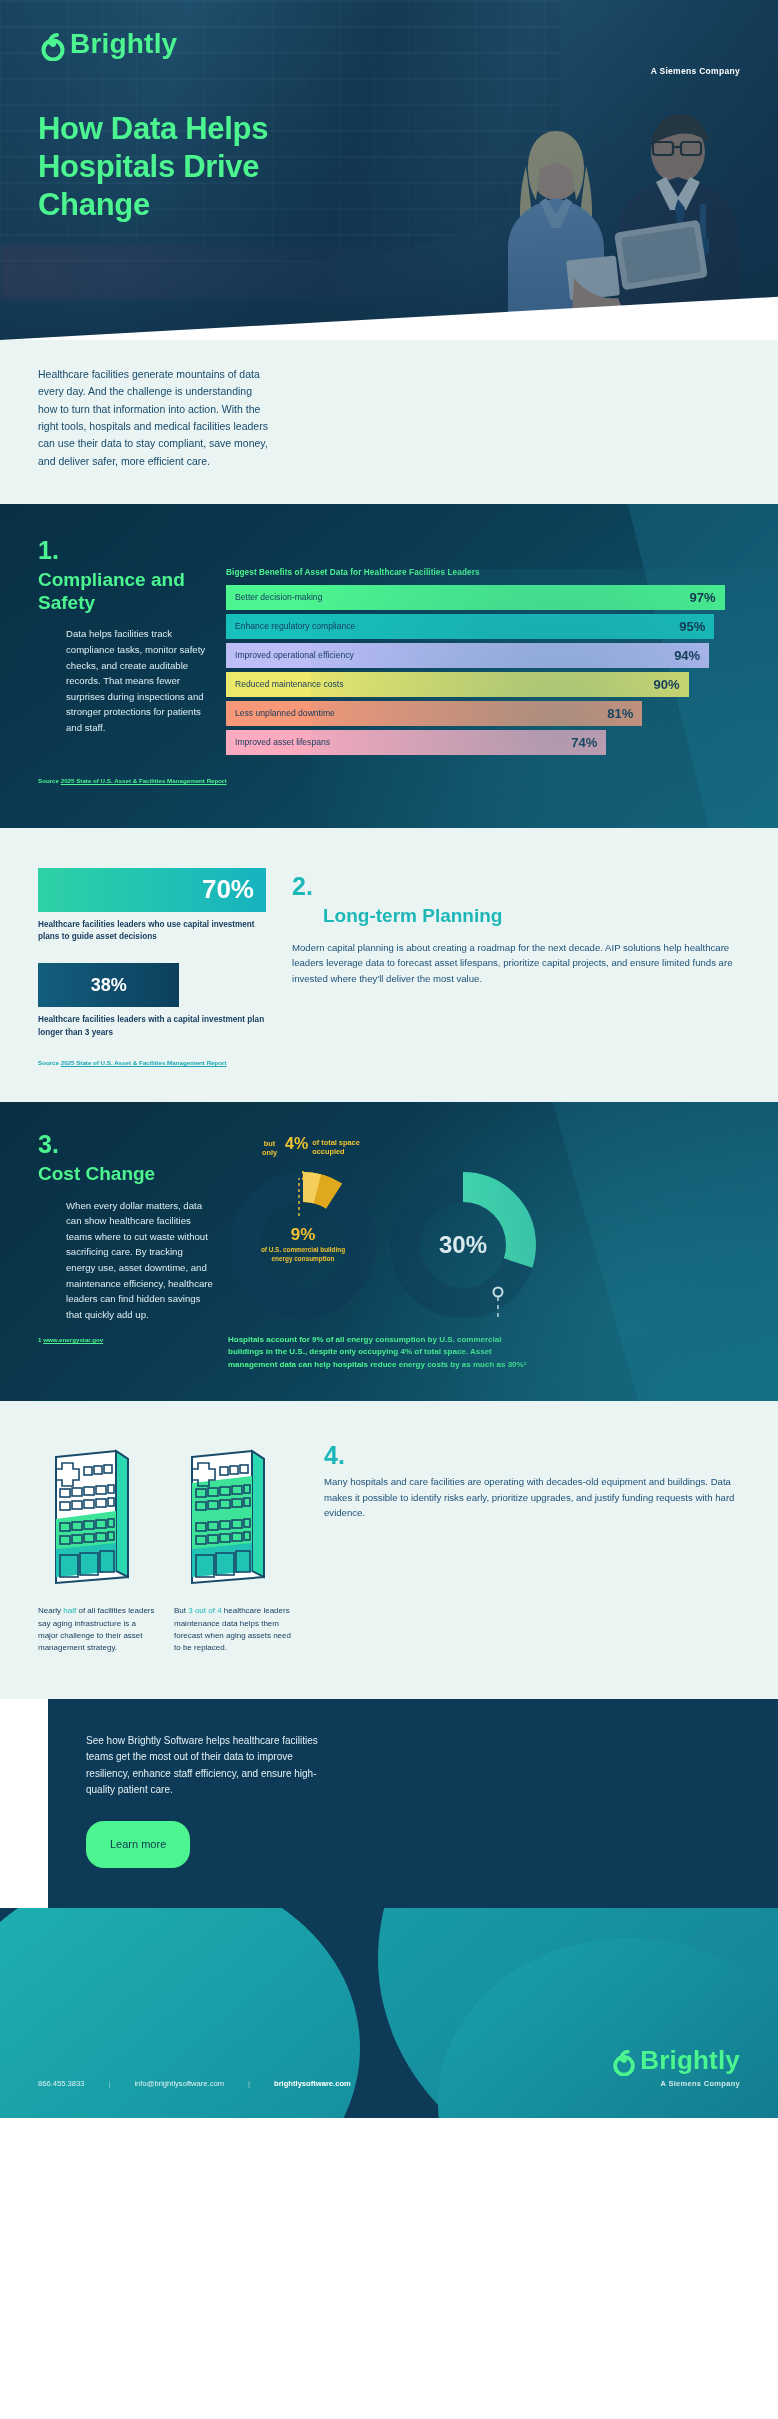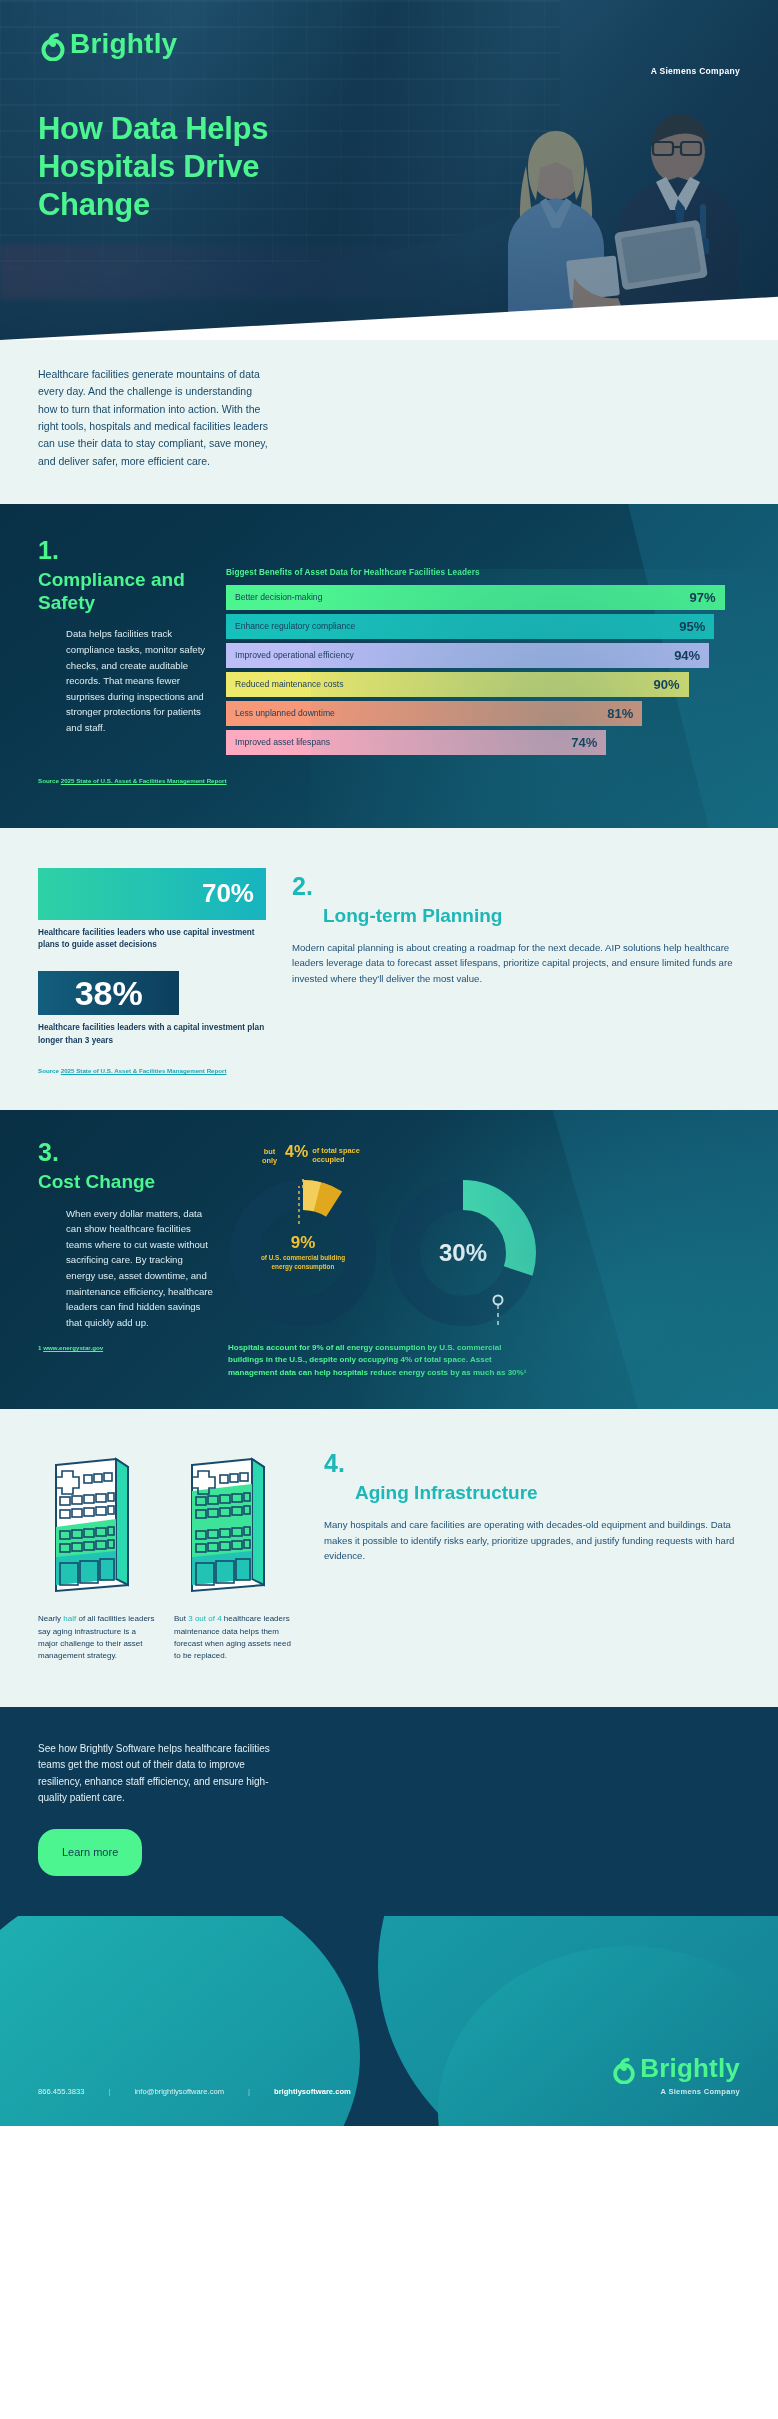"70%" .big-bar.b1 { height: 52px -> 44px }
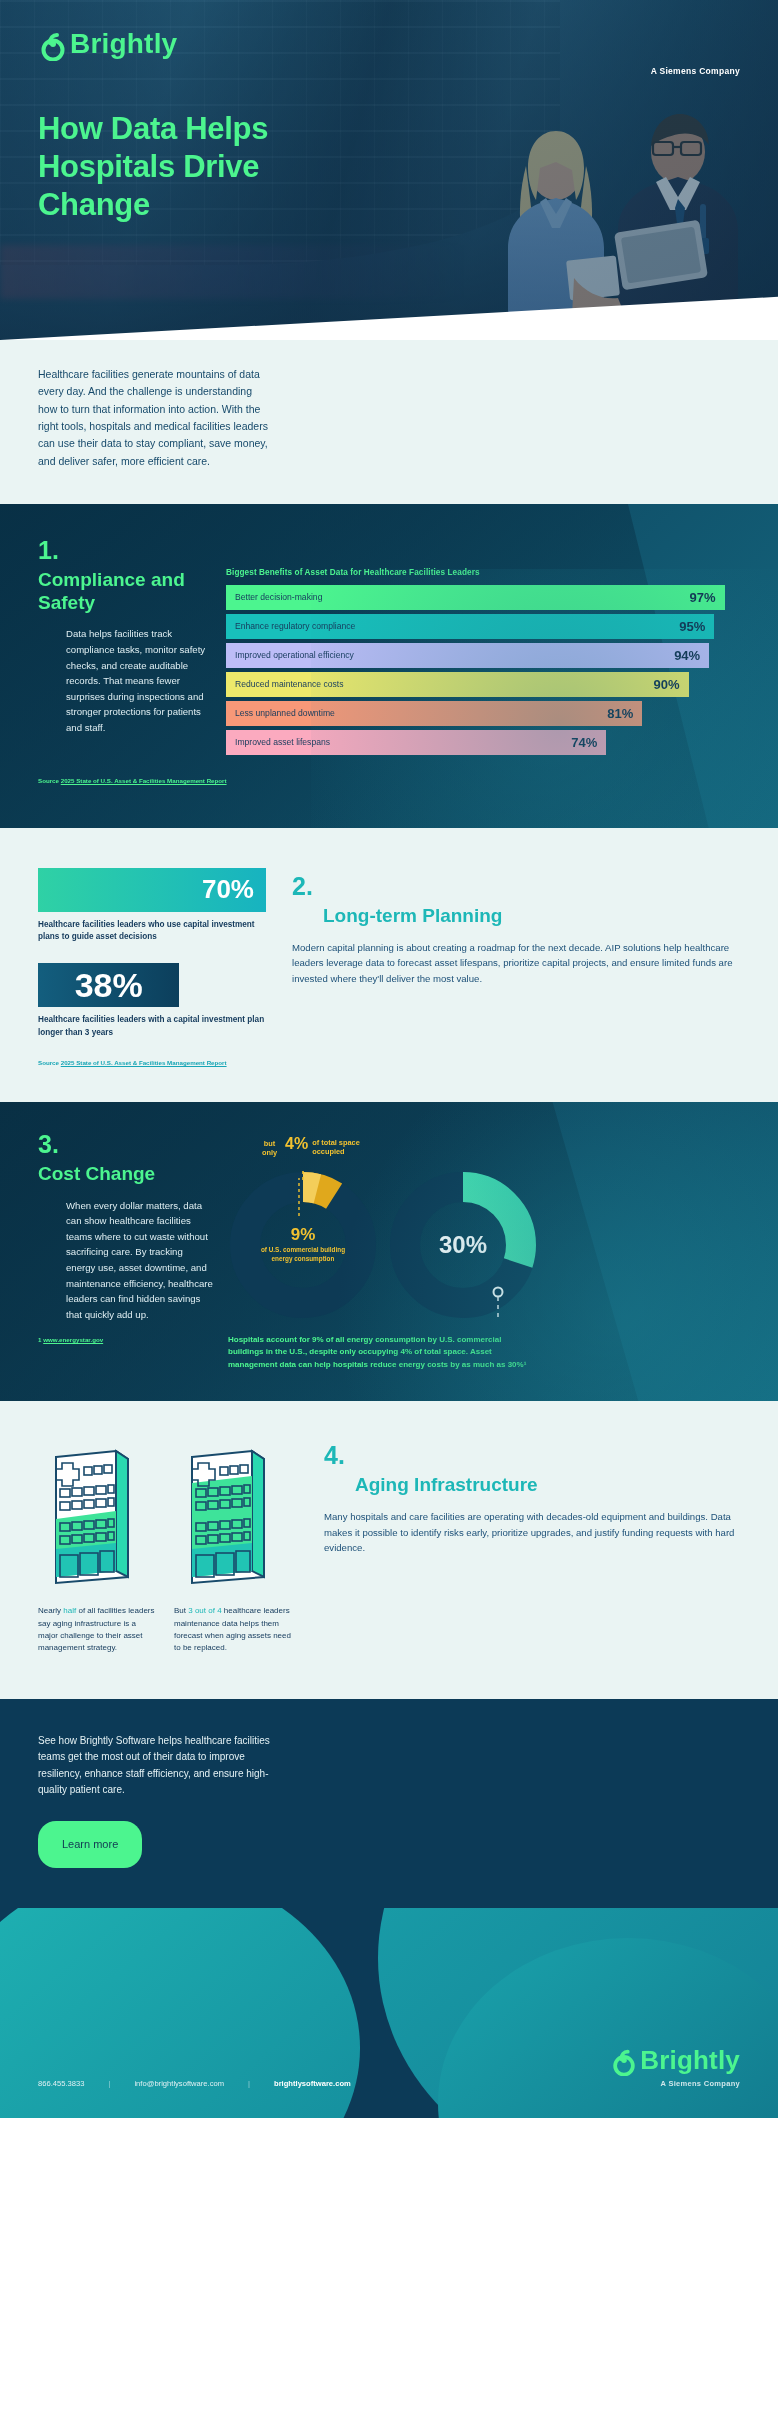"38%" .big-bar.b2 { font-size: 34px -> 18px }
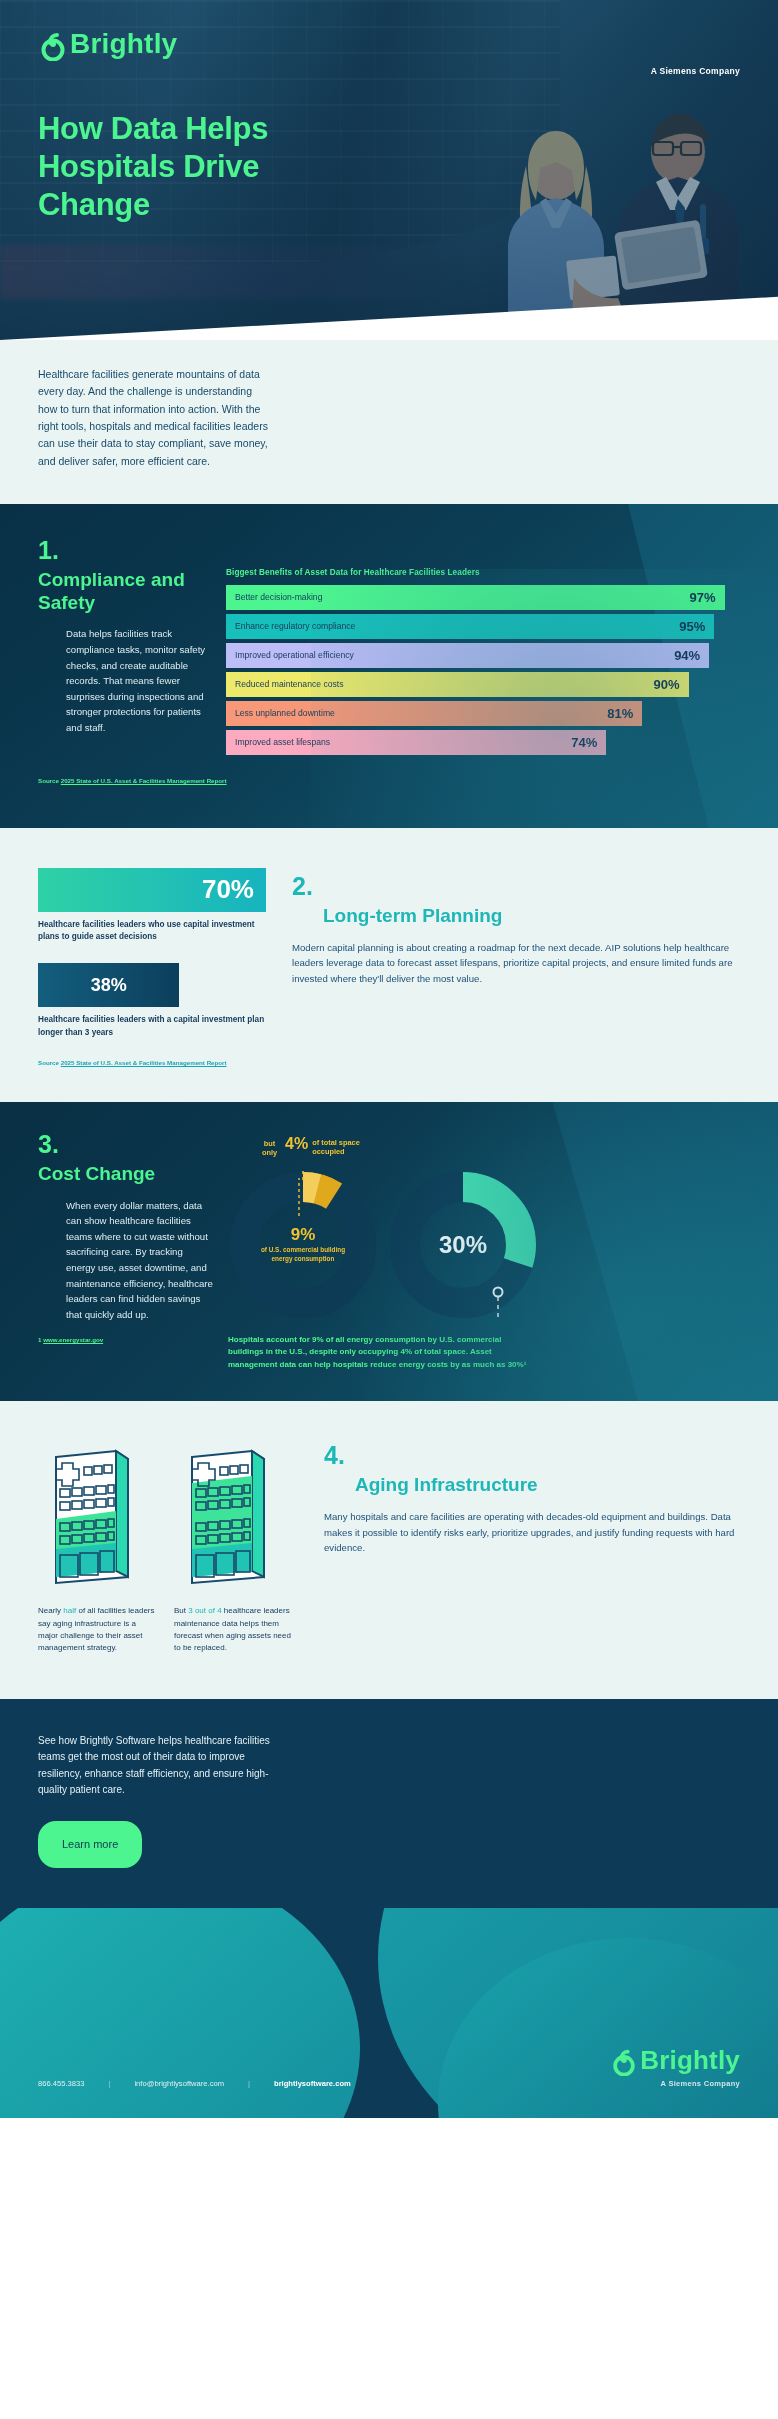"Aging Infrastructure" div.hd { html: <div>Aging Infrastructure</div> -> none }
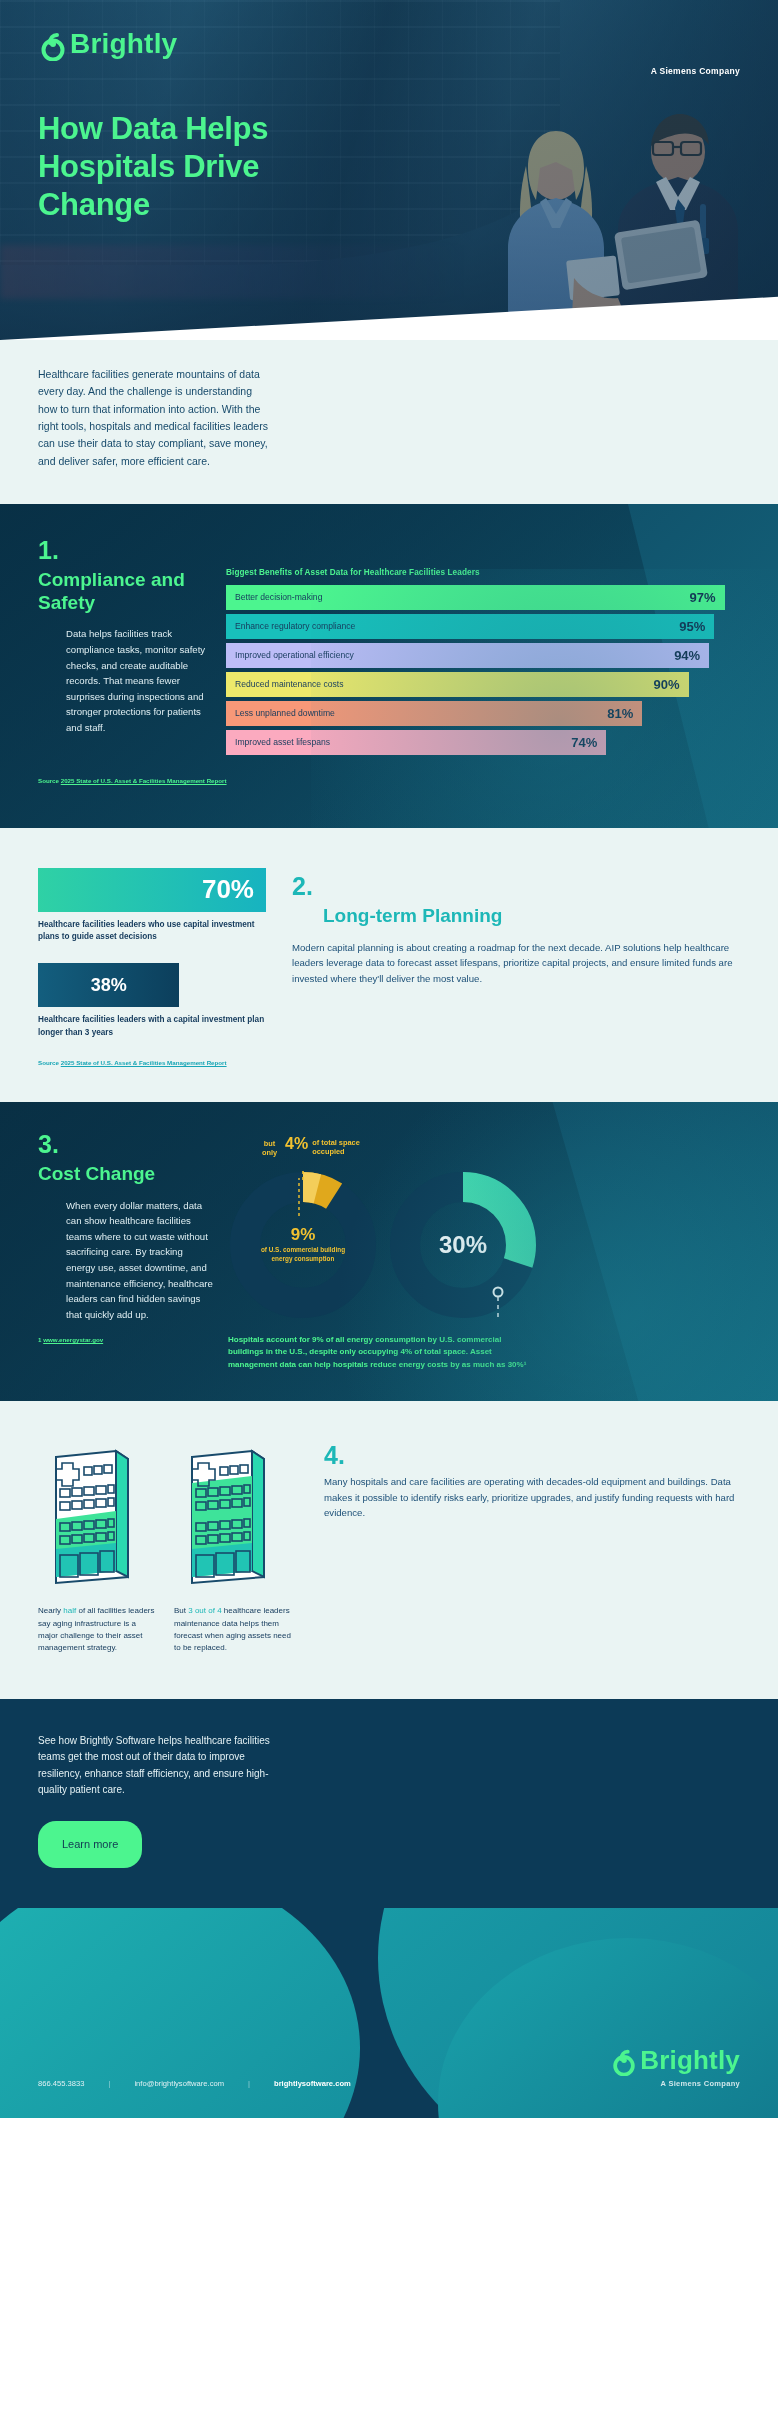"See how Brightly Software helps" .cta { margin-left: none -> 48px }
